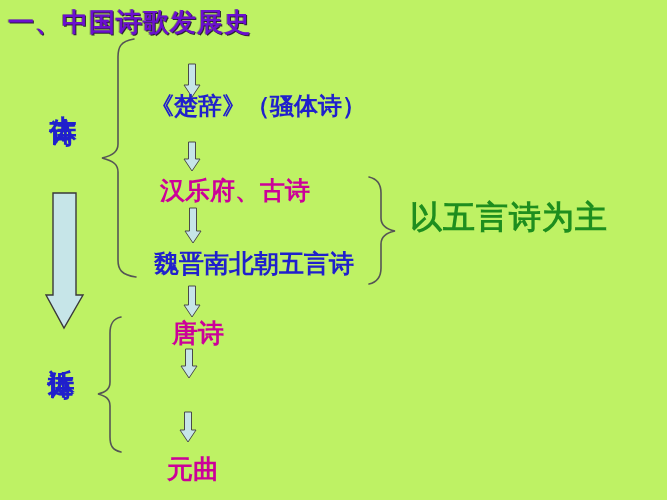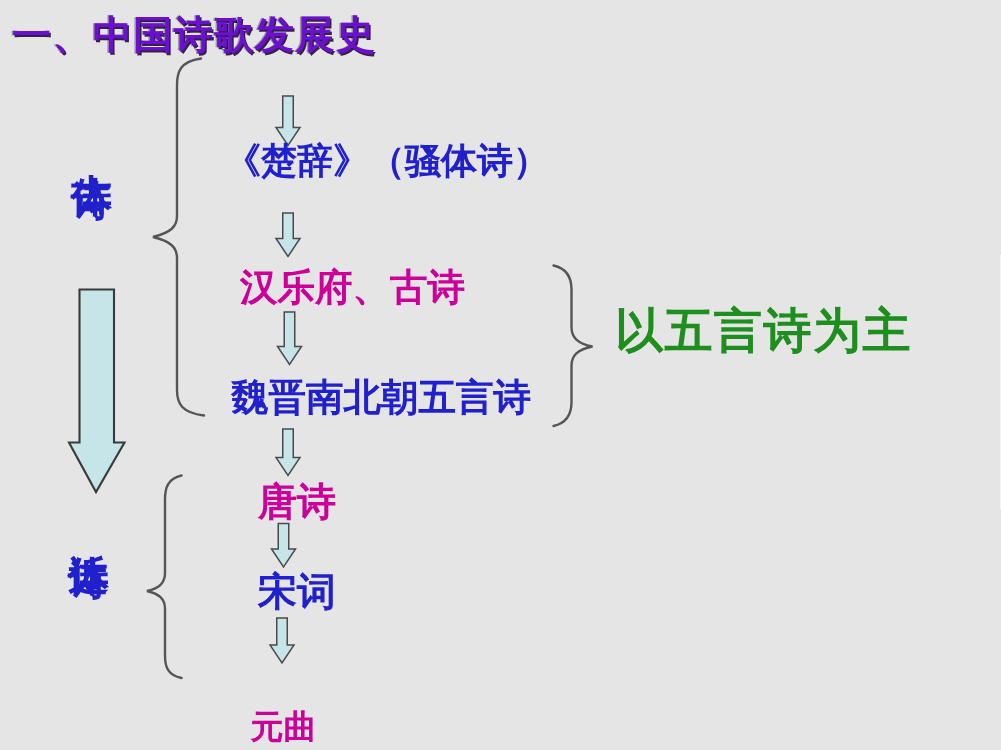"一、中国诗歌发展史" #stage { background: #e5e5e5 -> #bef264; font-family: Liberation Serif, serif -> Liberation Mono, monospace }
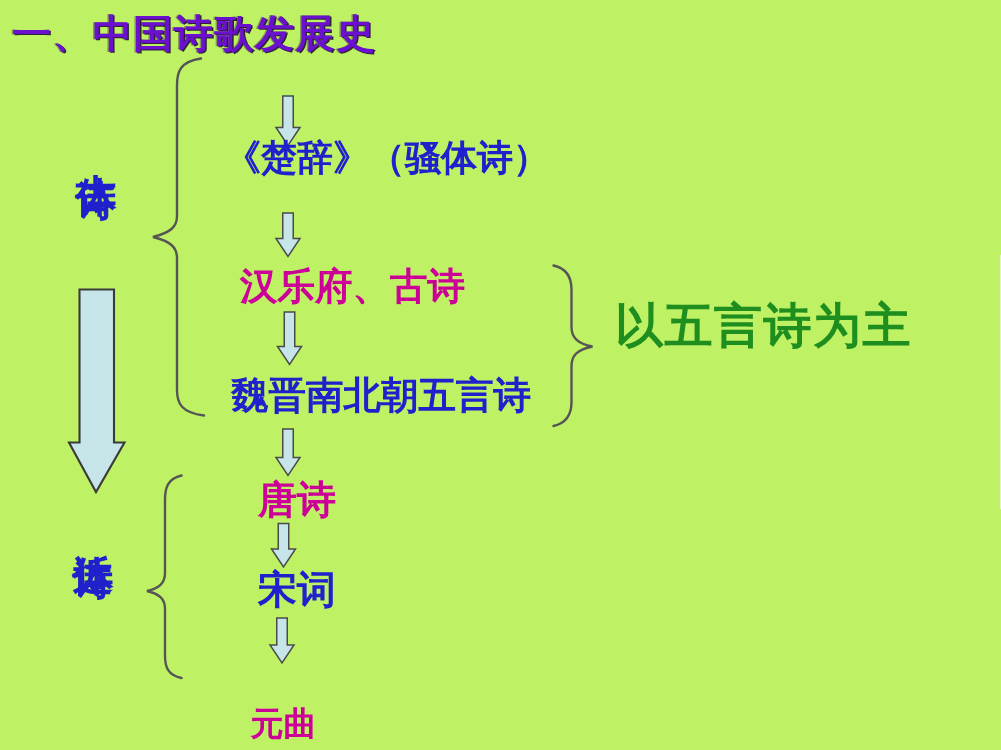"宋词" div.txt { html: <div>宋词</div> -> none }
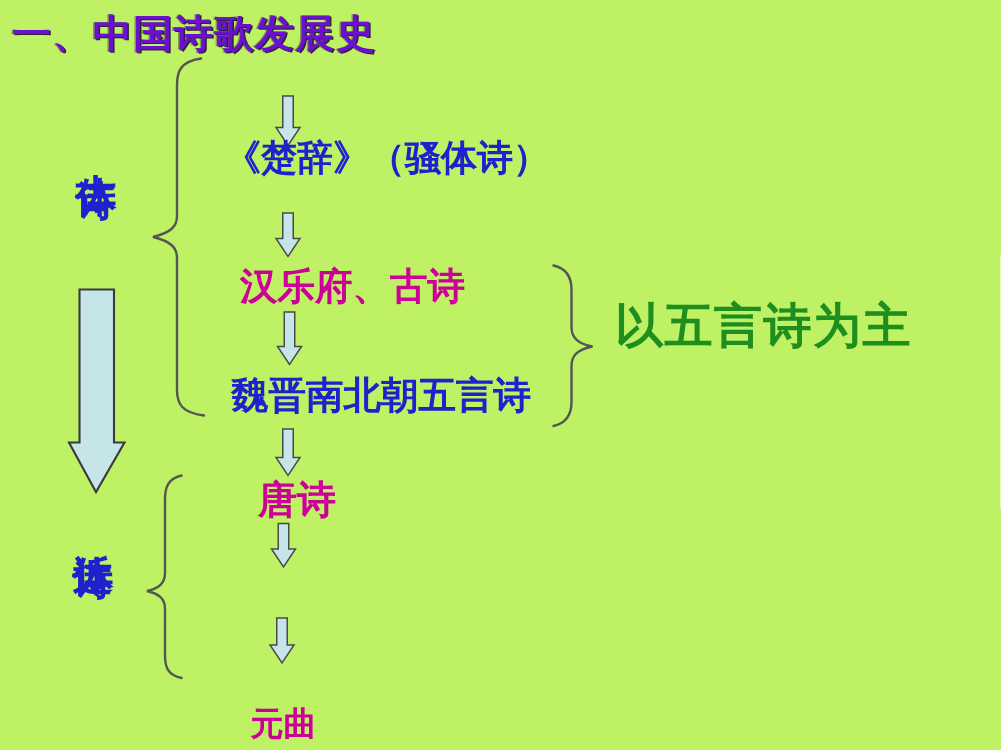"元曲" .row7 { font-size: 22px -> 26px; top: 474px -> 458px }
